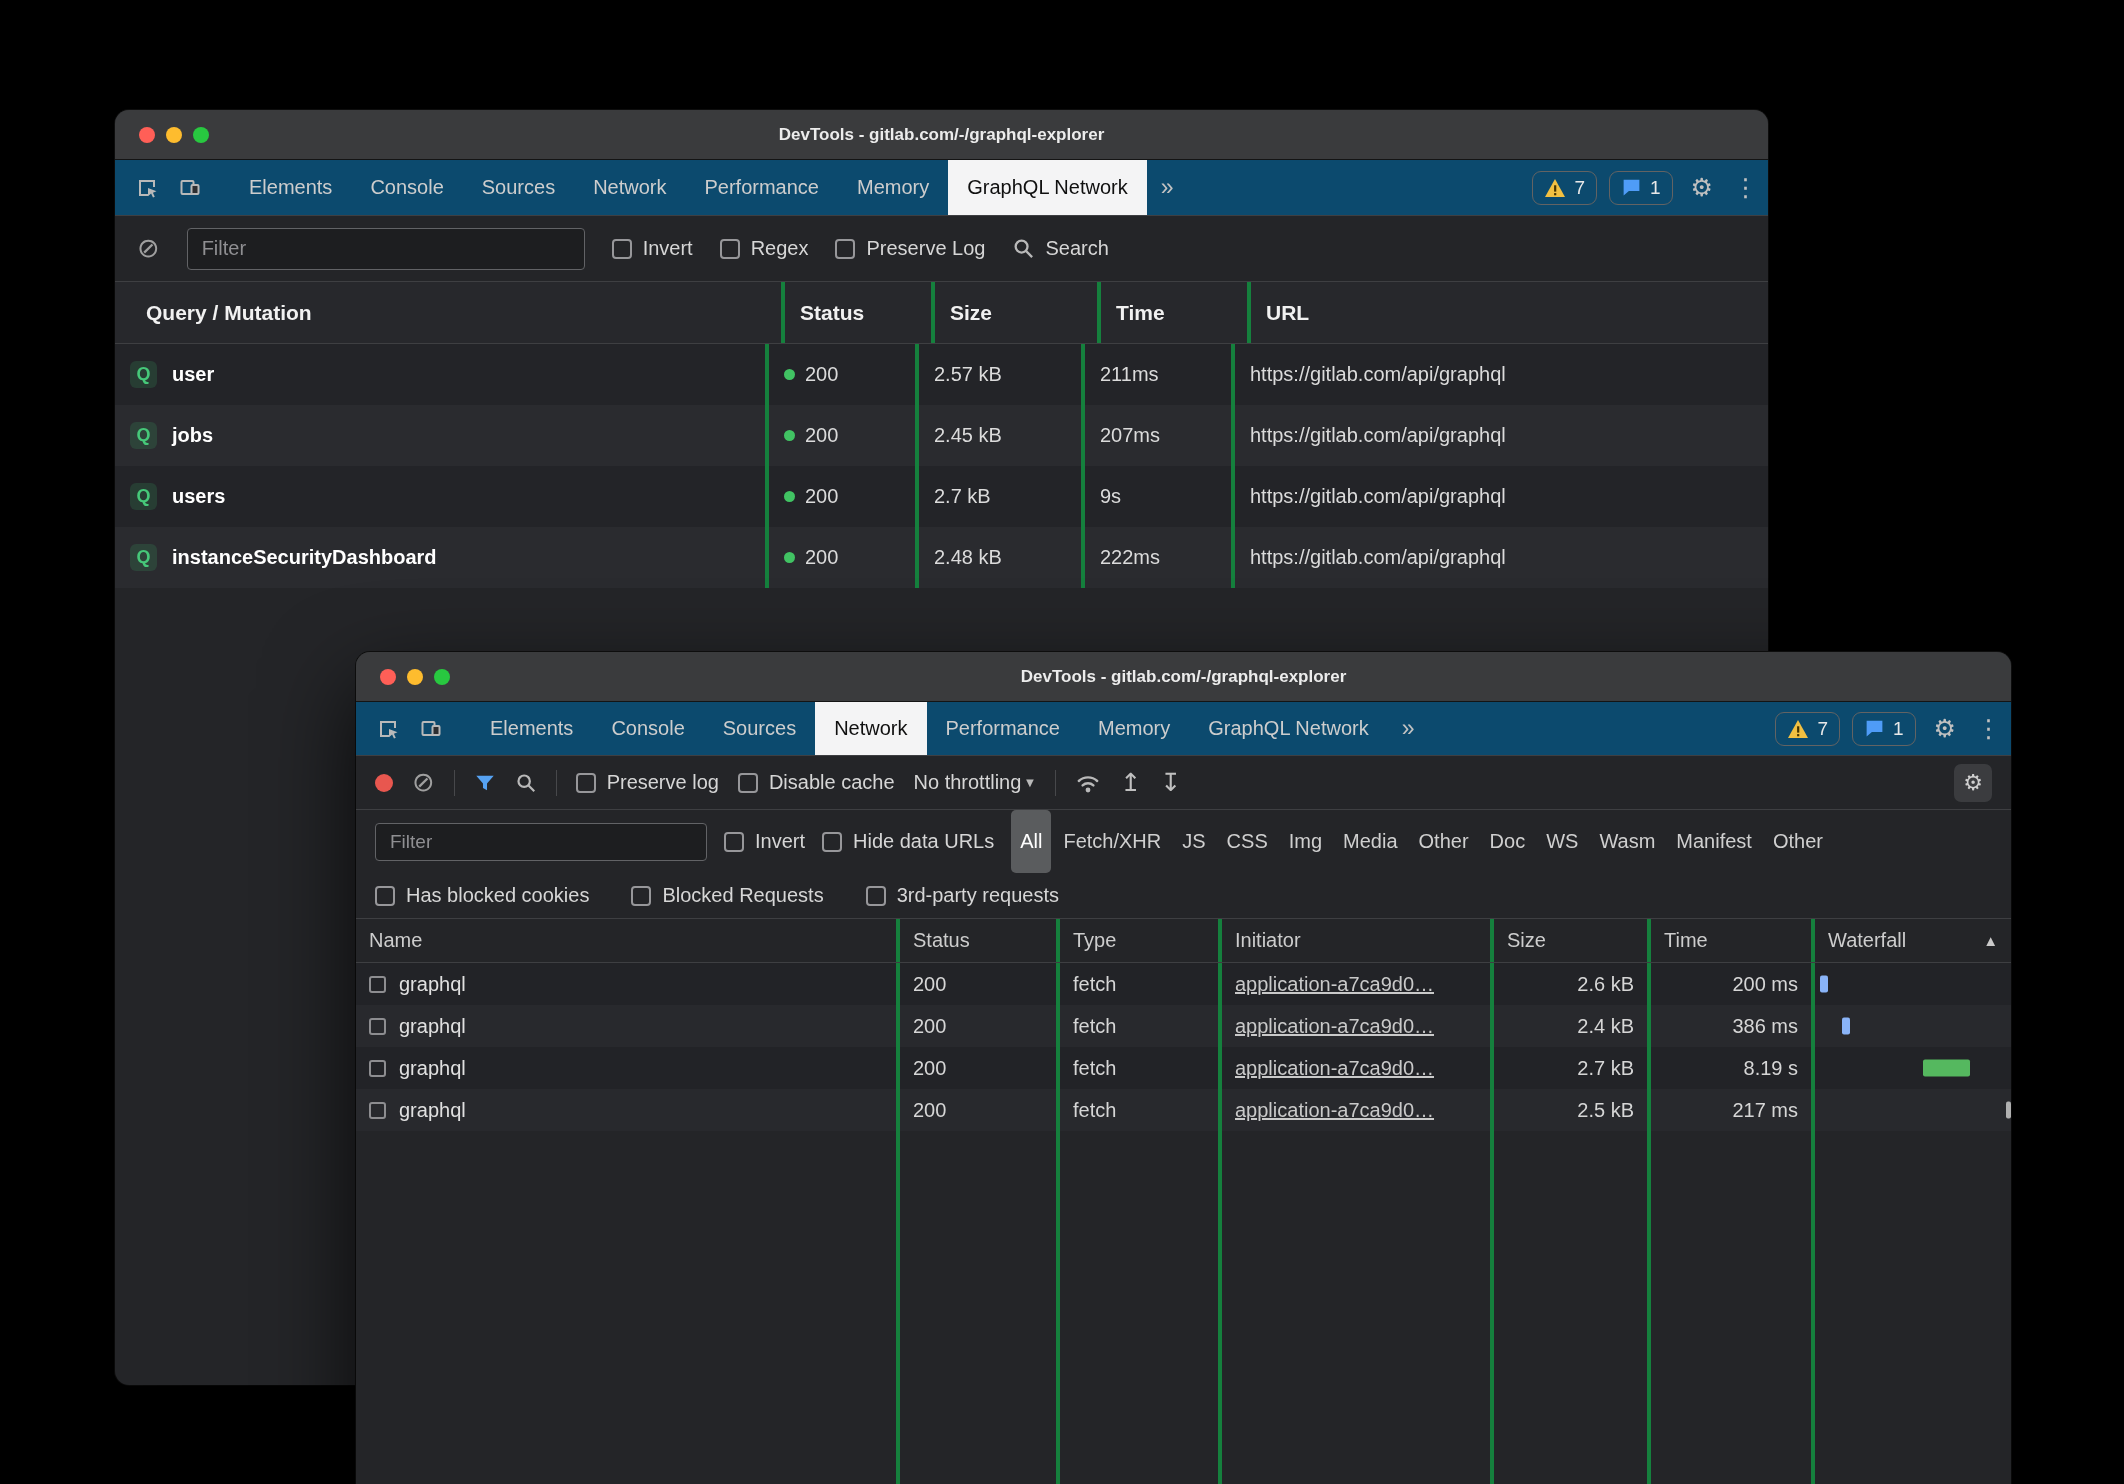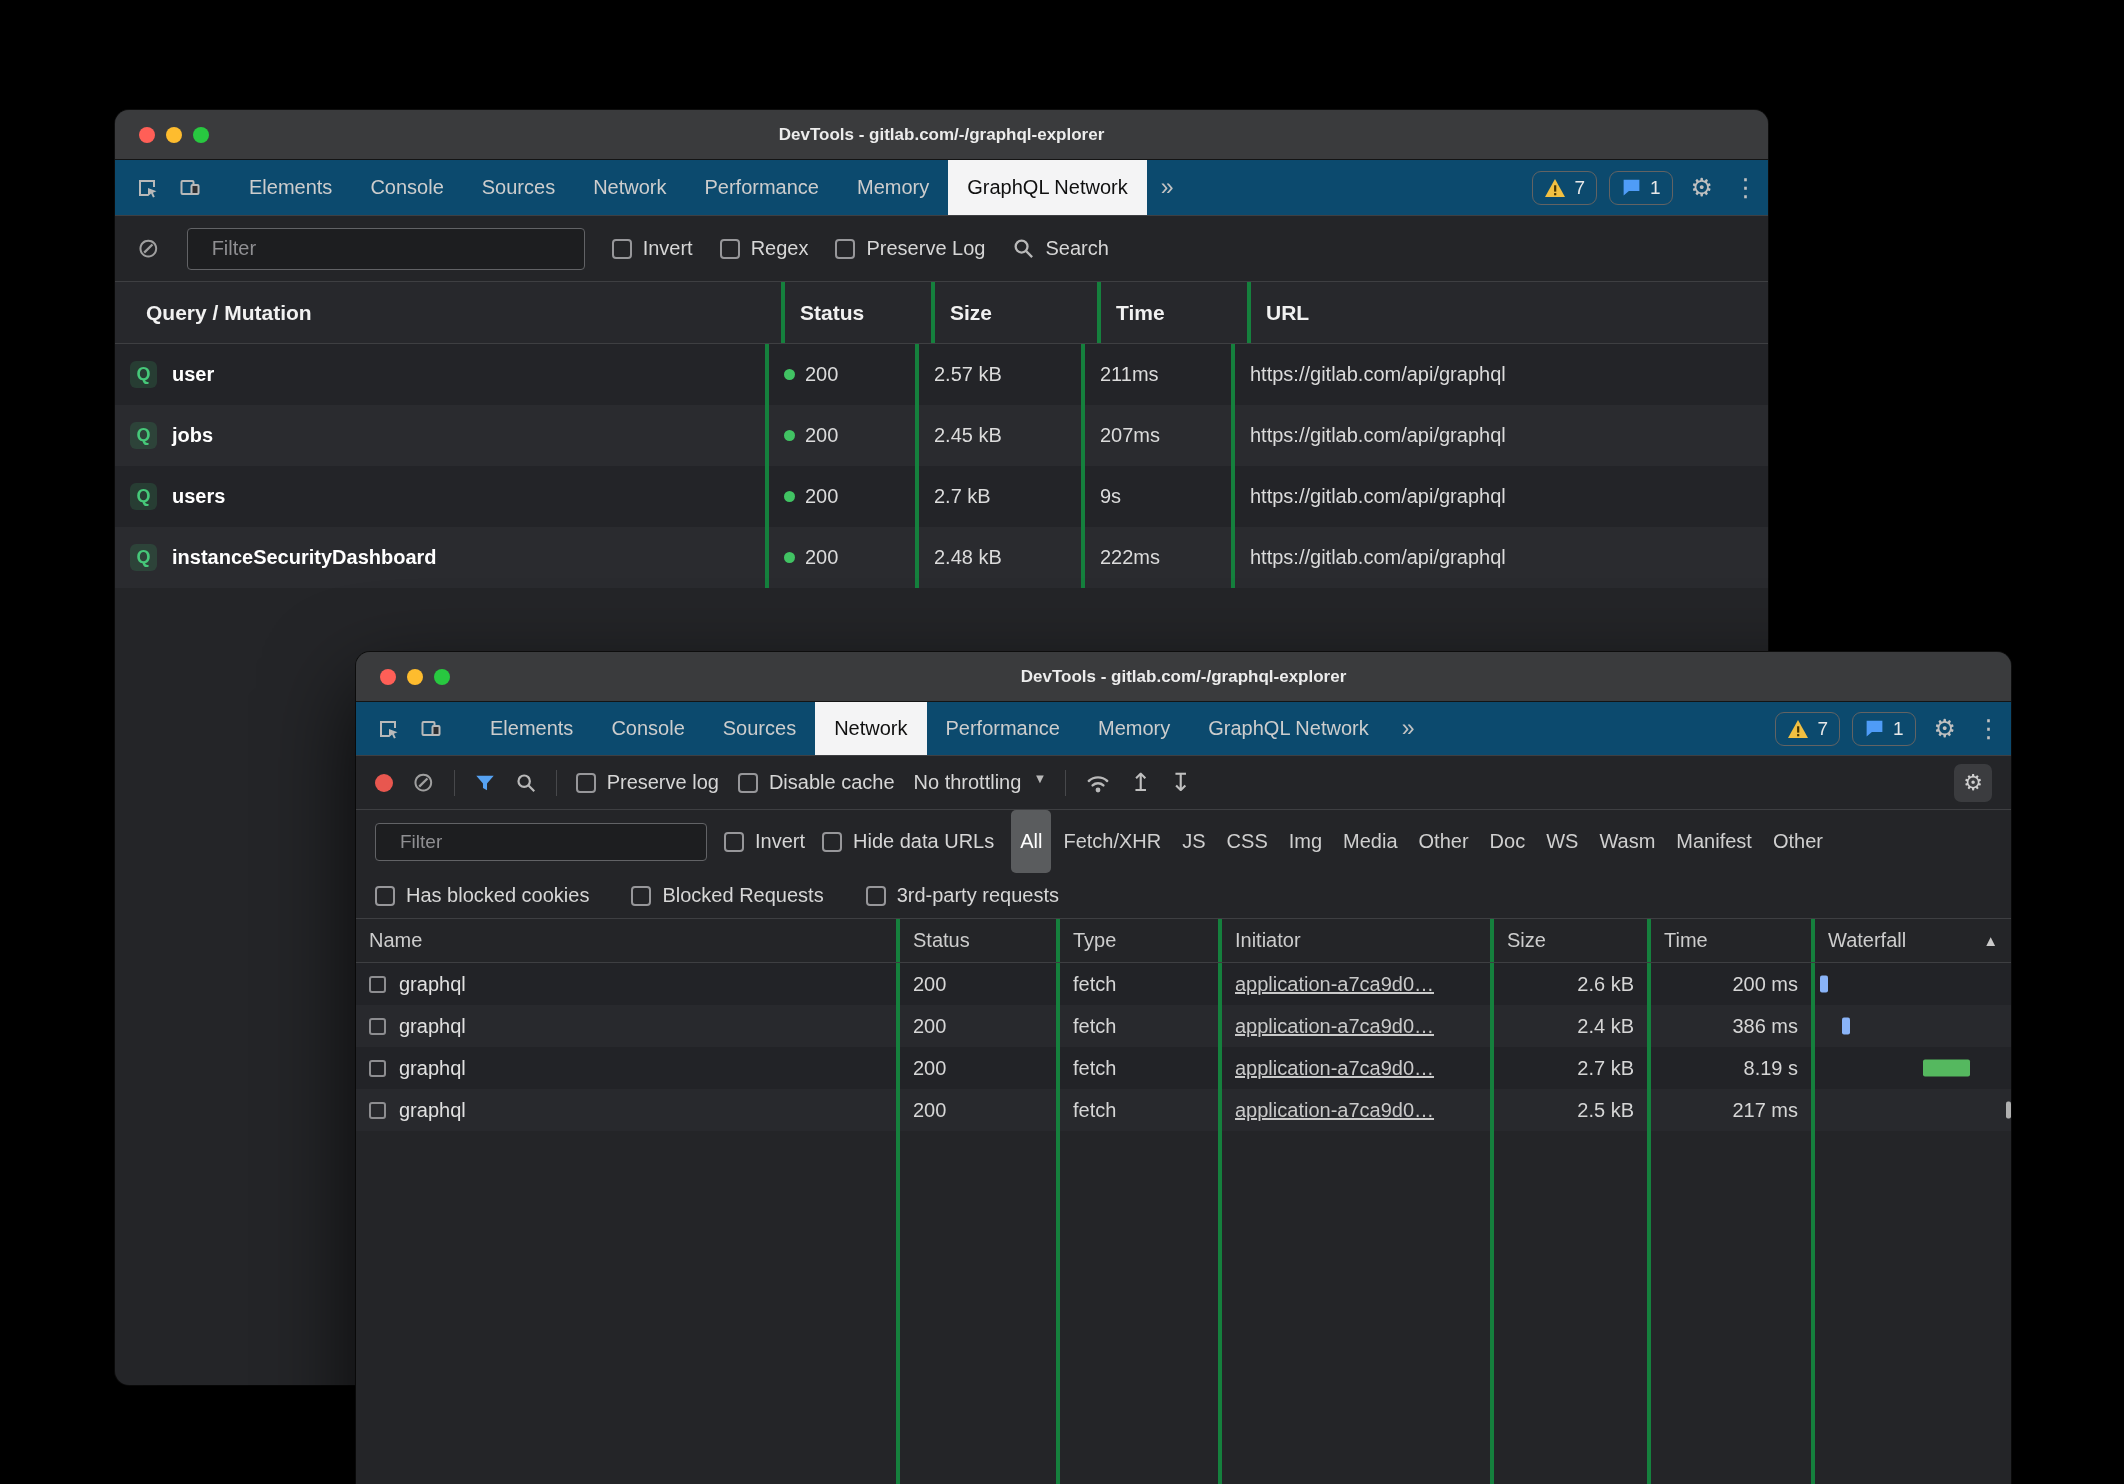"Filter" .text-input { padding: 0 24px -> 0 14px }
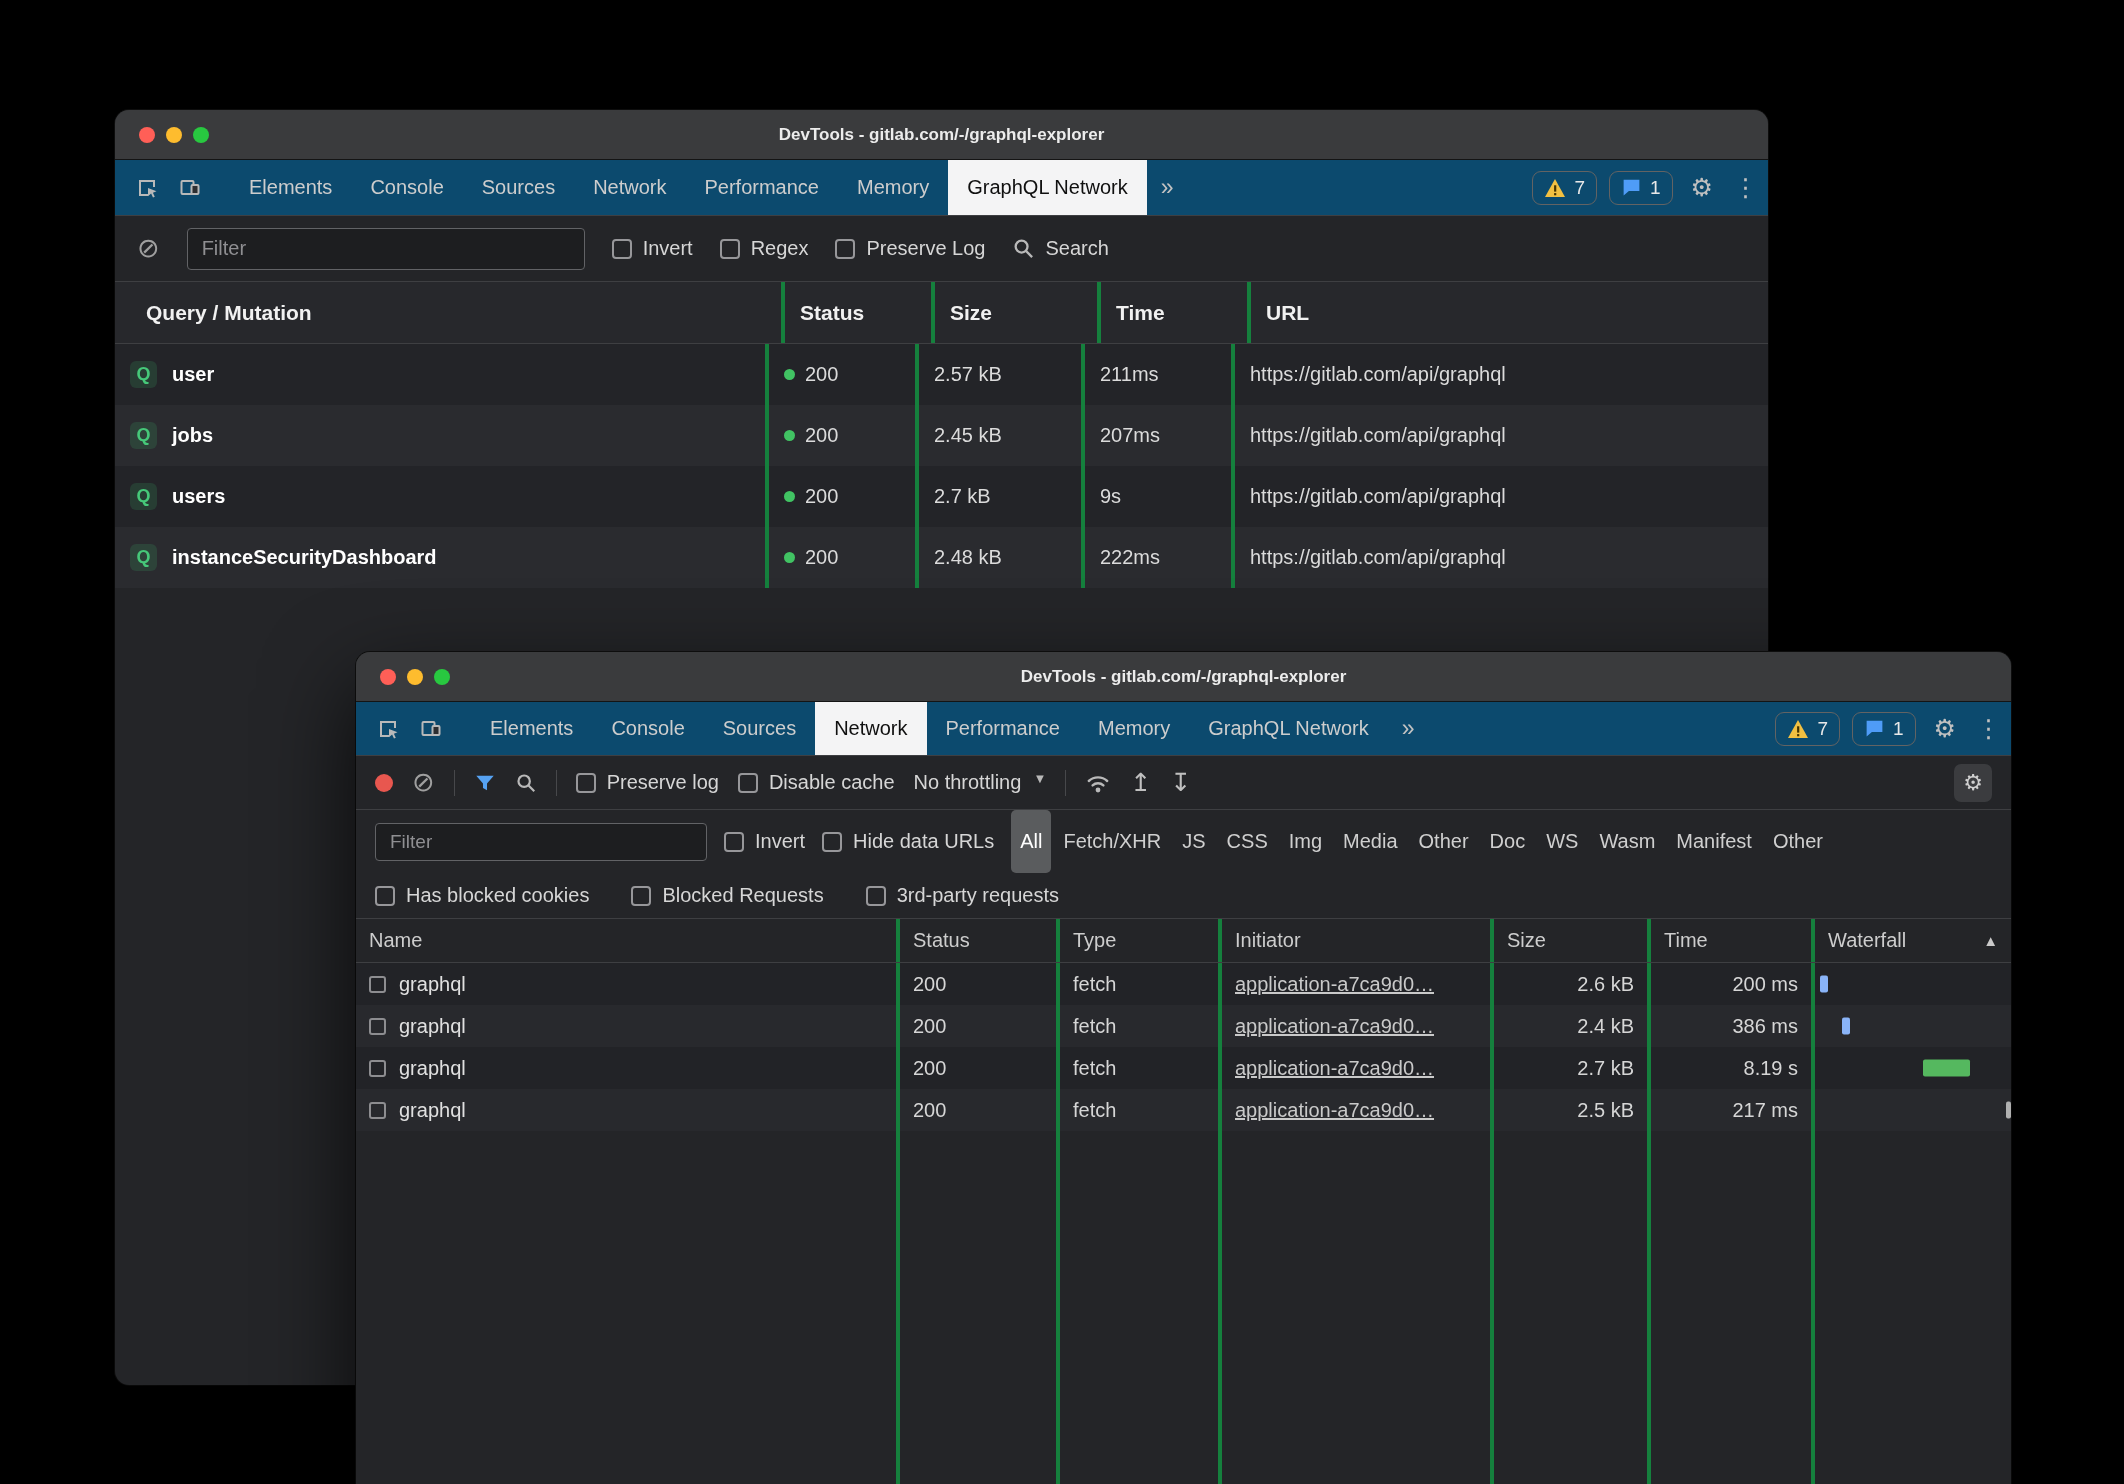"No throttling" .ddl { align-items: flex-start -> center; gap: 12px -> 2px }
